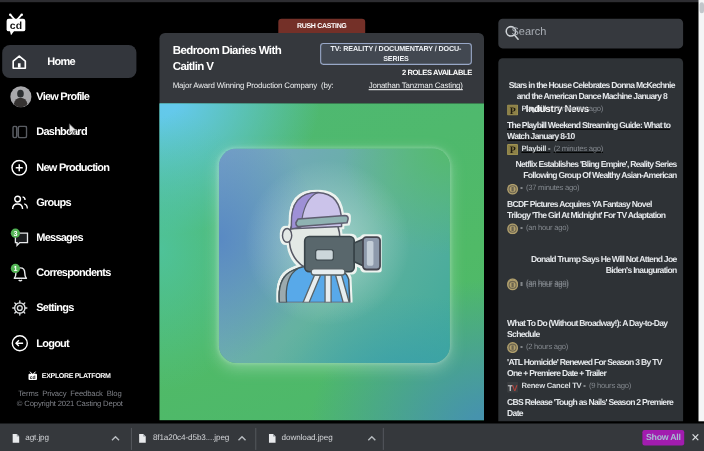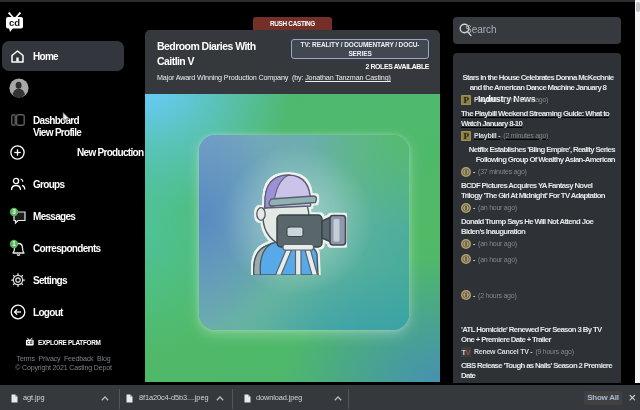"Home" div.abs { left: 33px -> 43px }
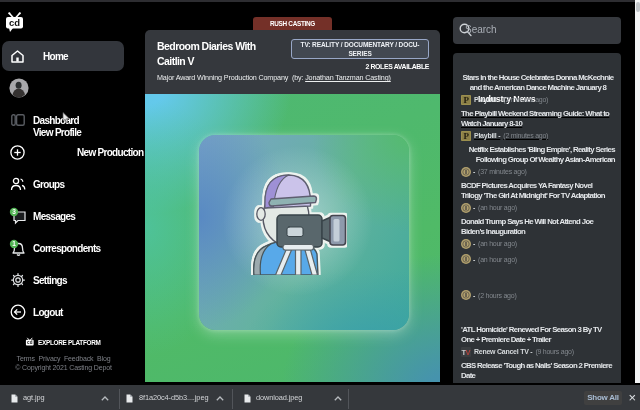"Jonathan Tanzman Casting)" span { margin-left: none -> 30px }
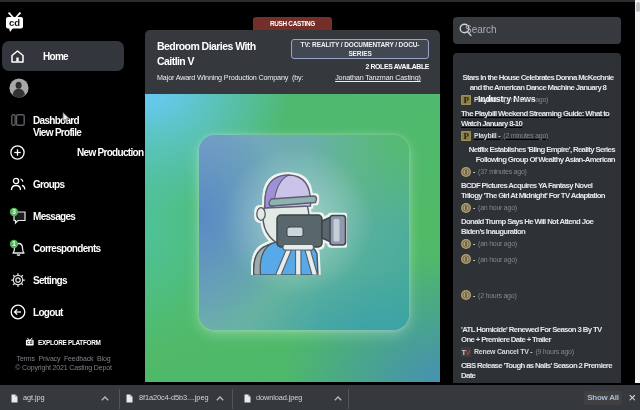"View Profile" div.abs { margin-top: 44px -> none }
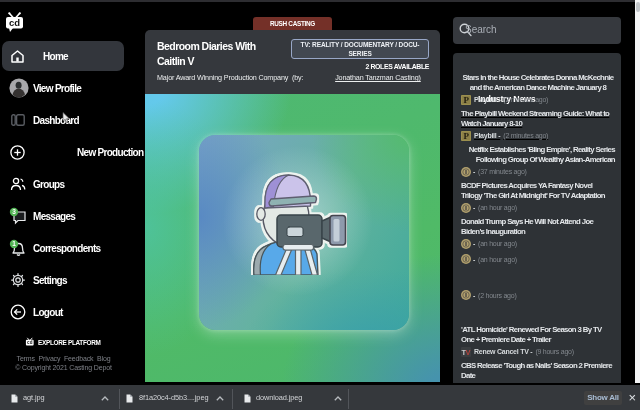"New Production" div.abs { margin-left: 44px -> none }
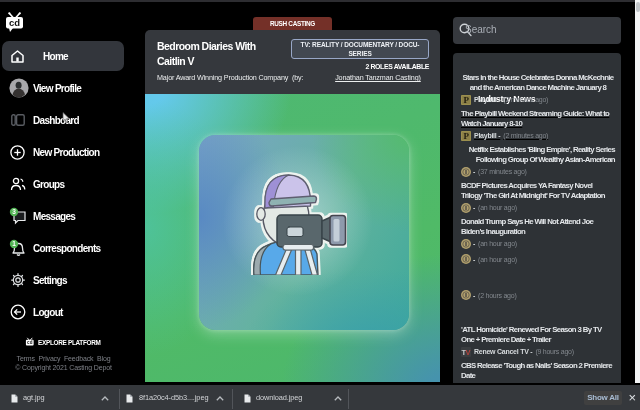"Donald Trump Says He Will" div.news-item { text-align: none -> right; top: 217px -> 231px }
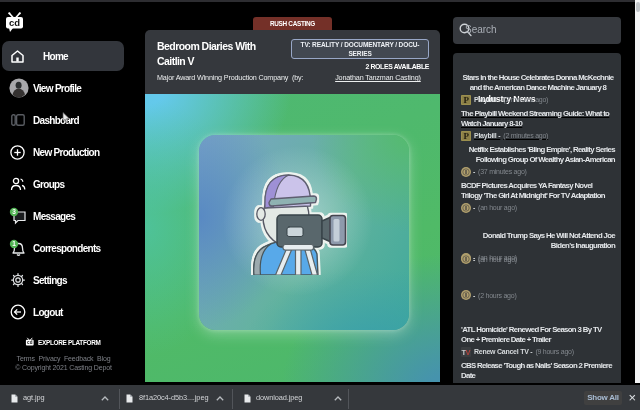"What To Do (Without Broadway!):" div.news-title { html: none -> <div>What To Do (Without Broadway!): A Day-to-Day<br>Schedule</div> }
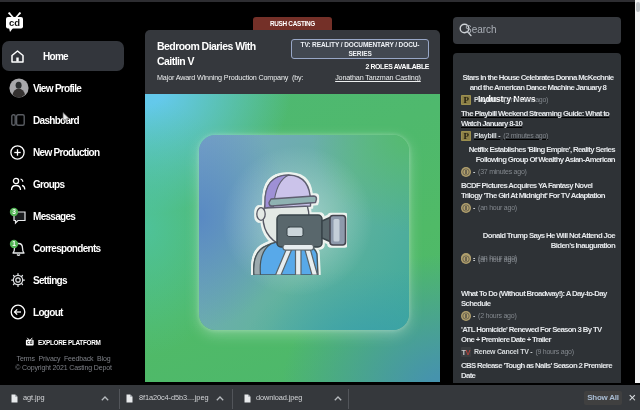"Show All" div.abs { background: #404040 -> #a21caf }
